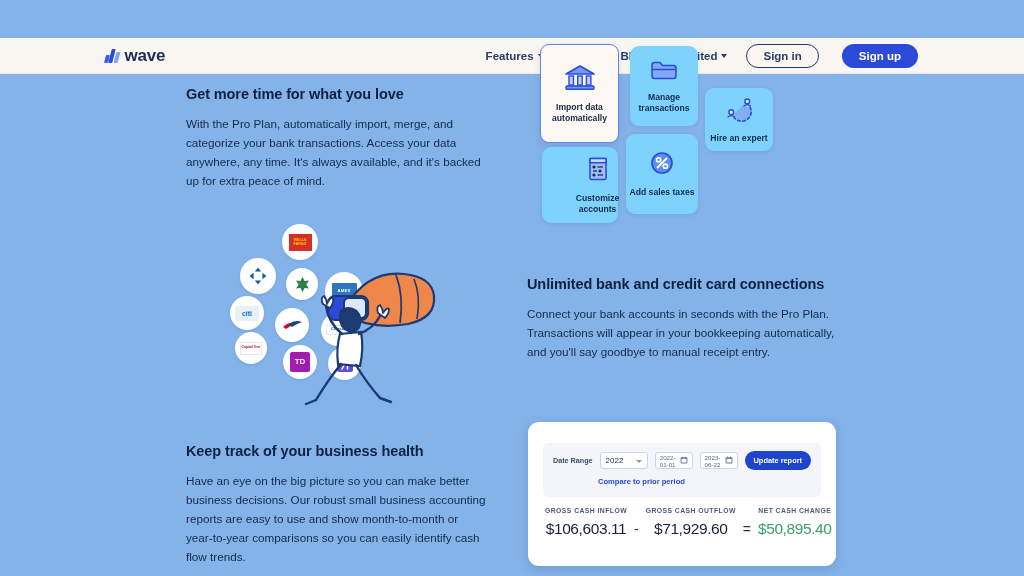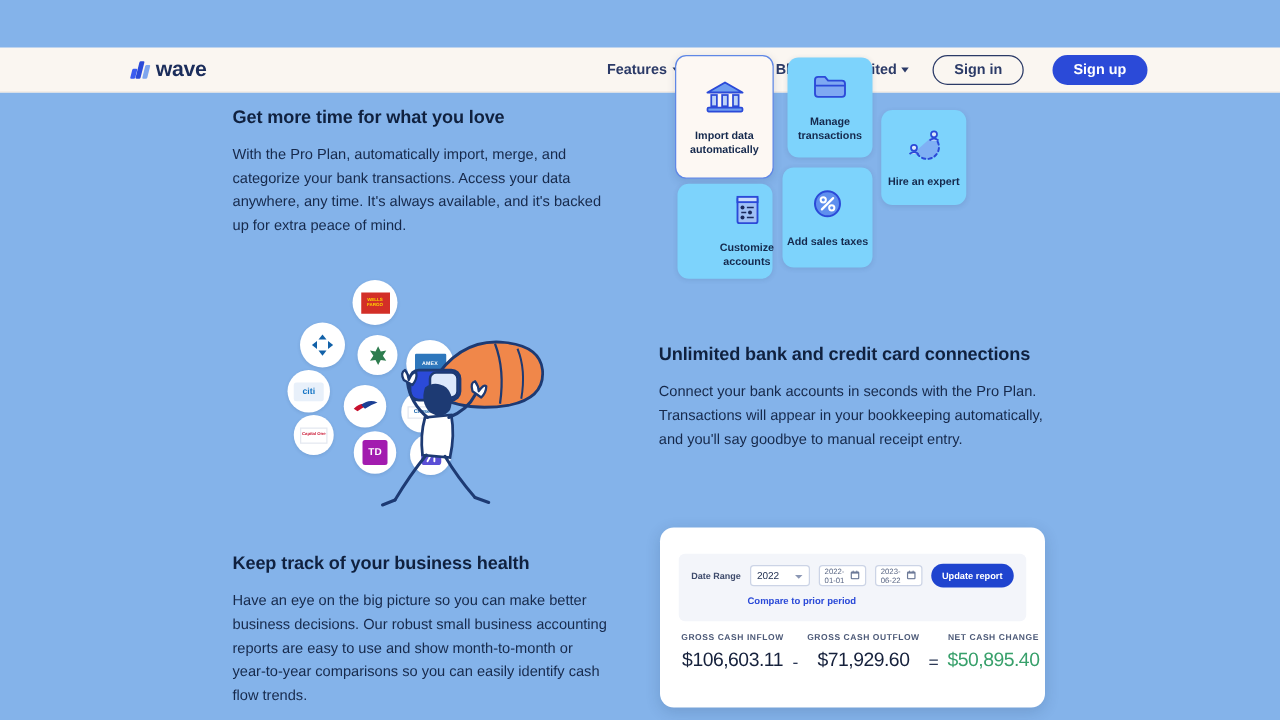"Hire an expert" .card-hire { height: 76px -> 63px }
